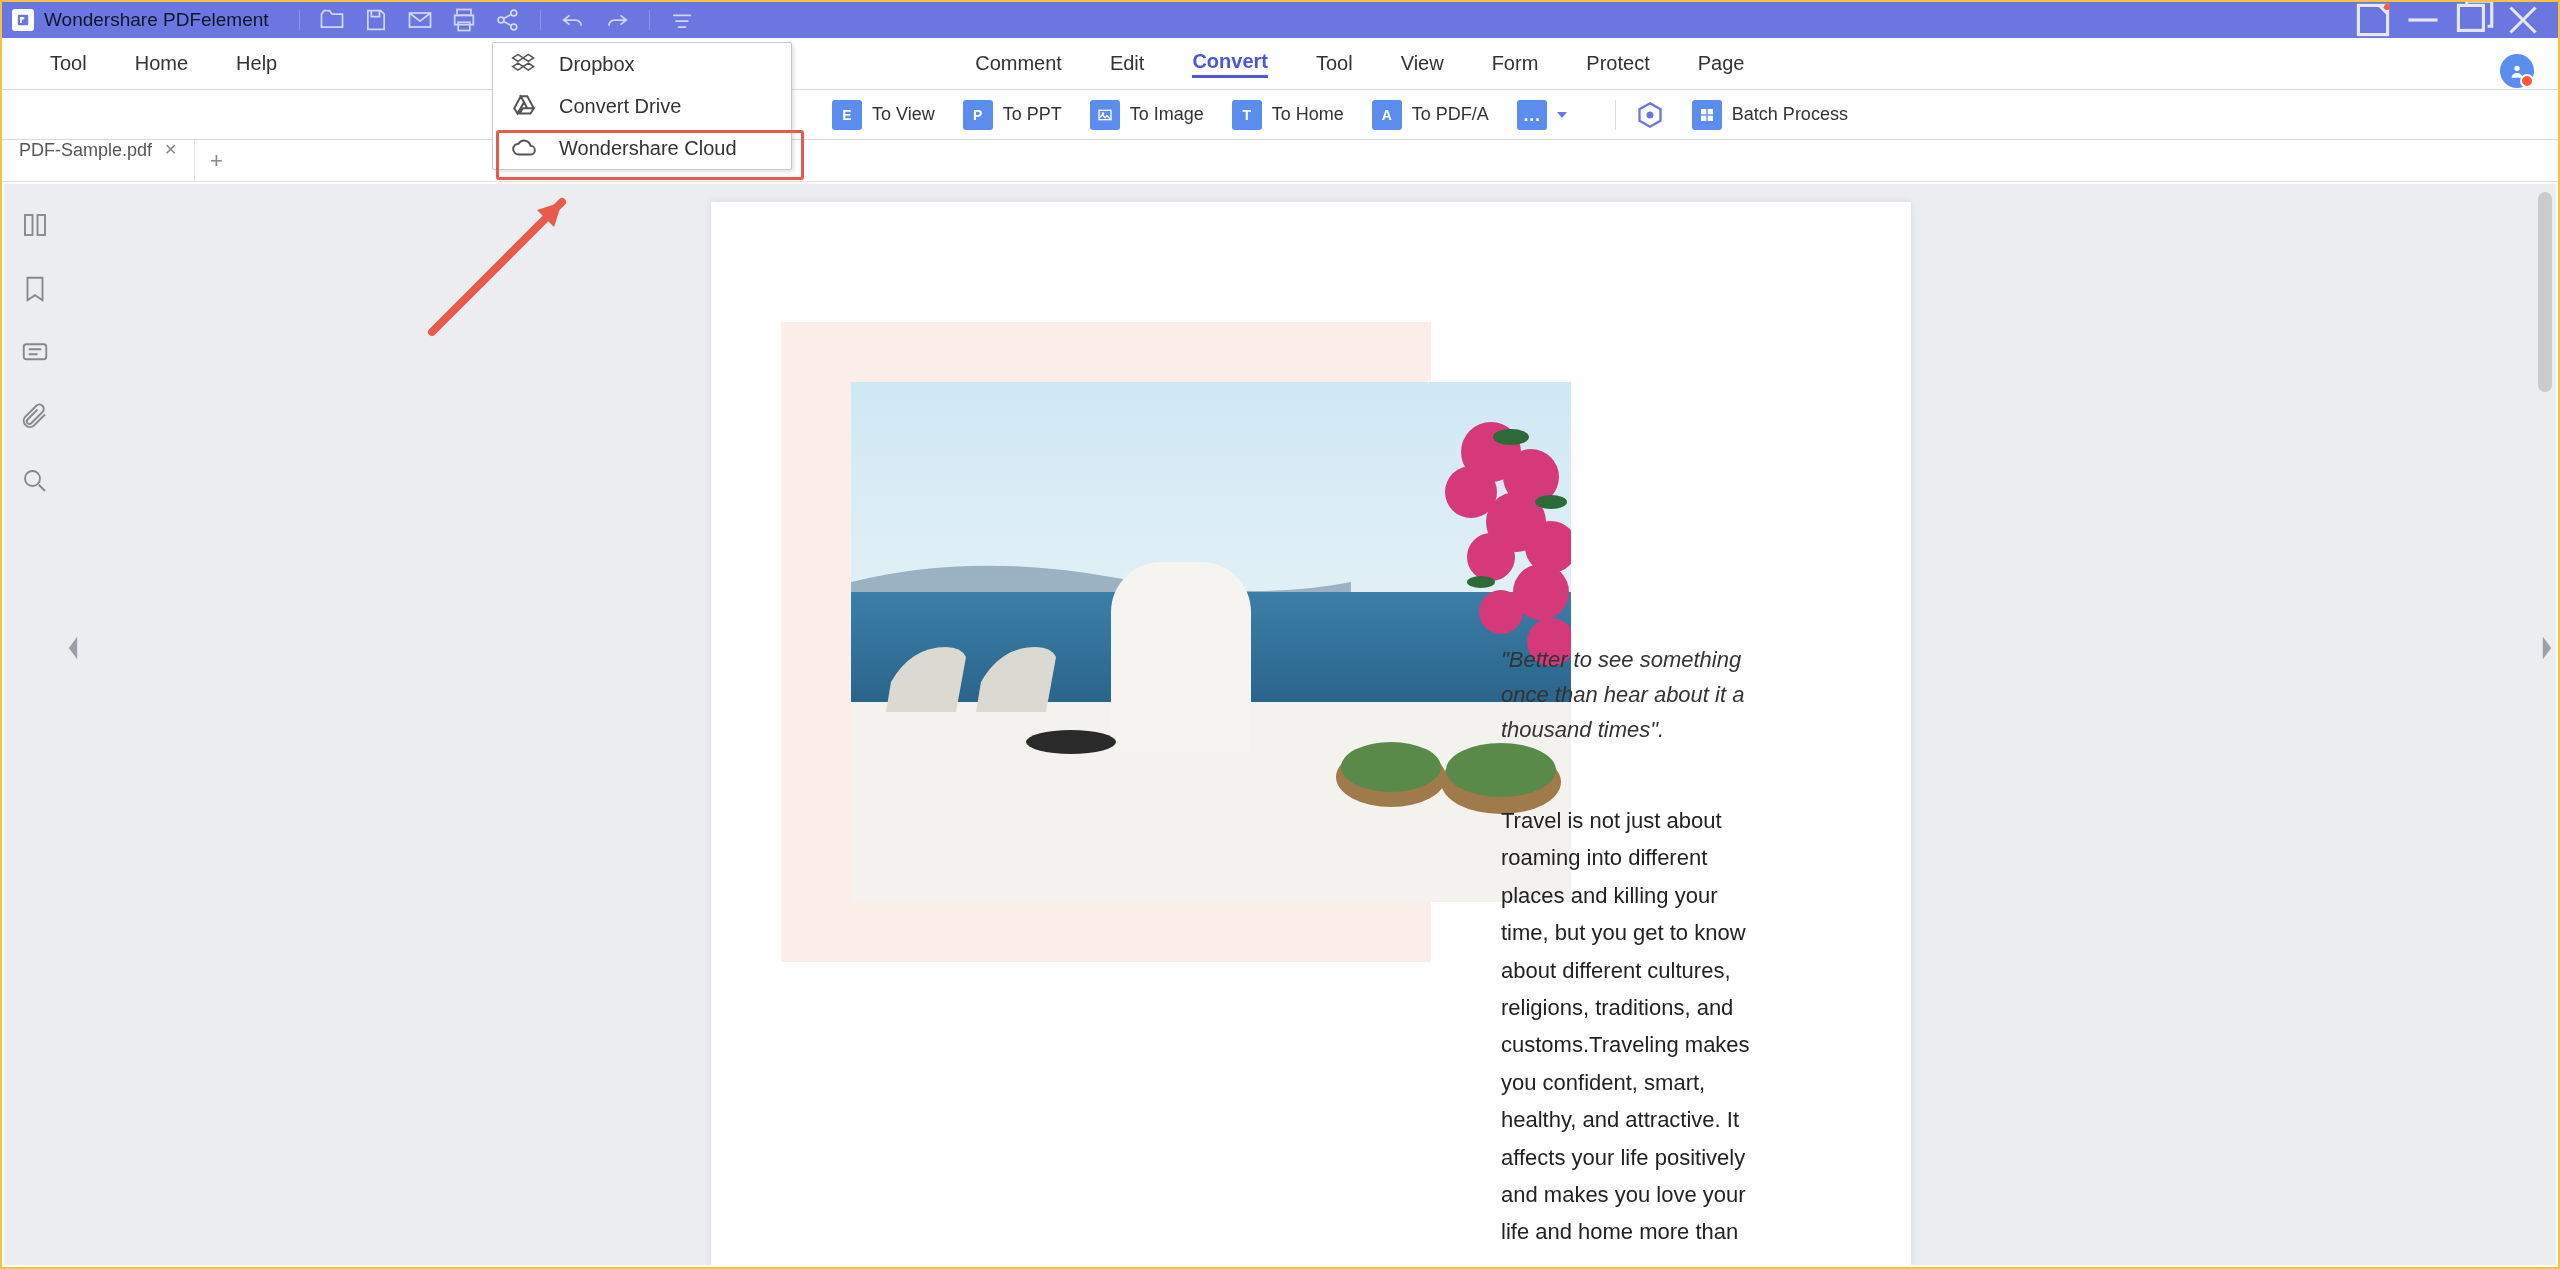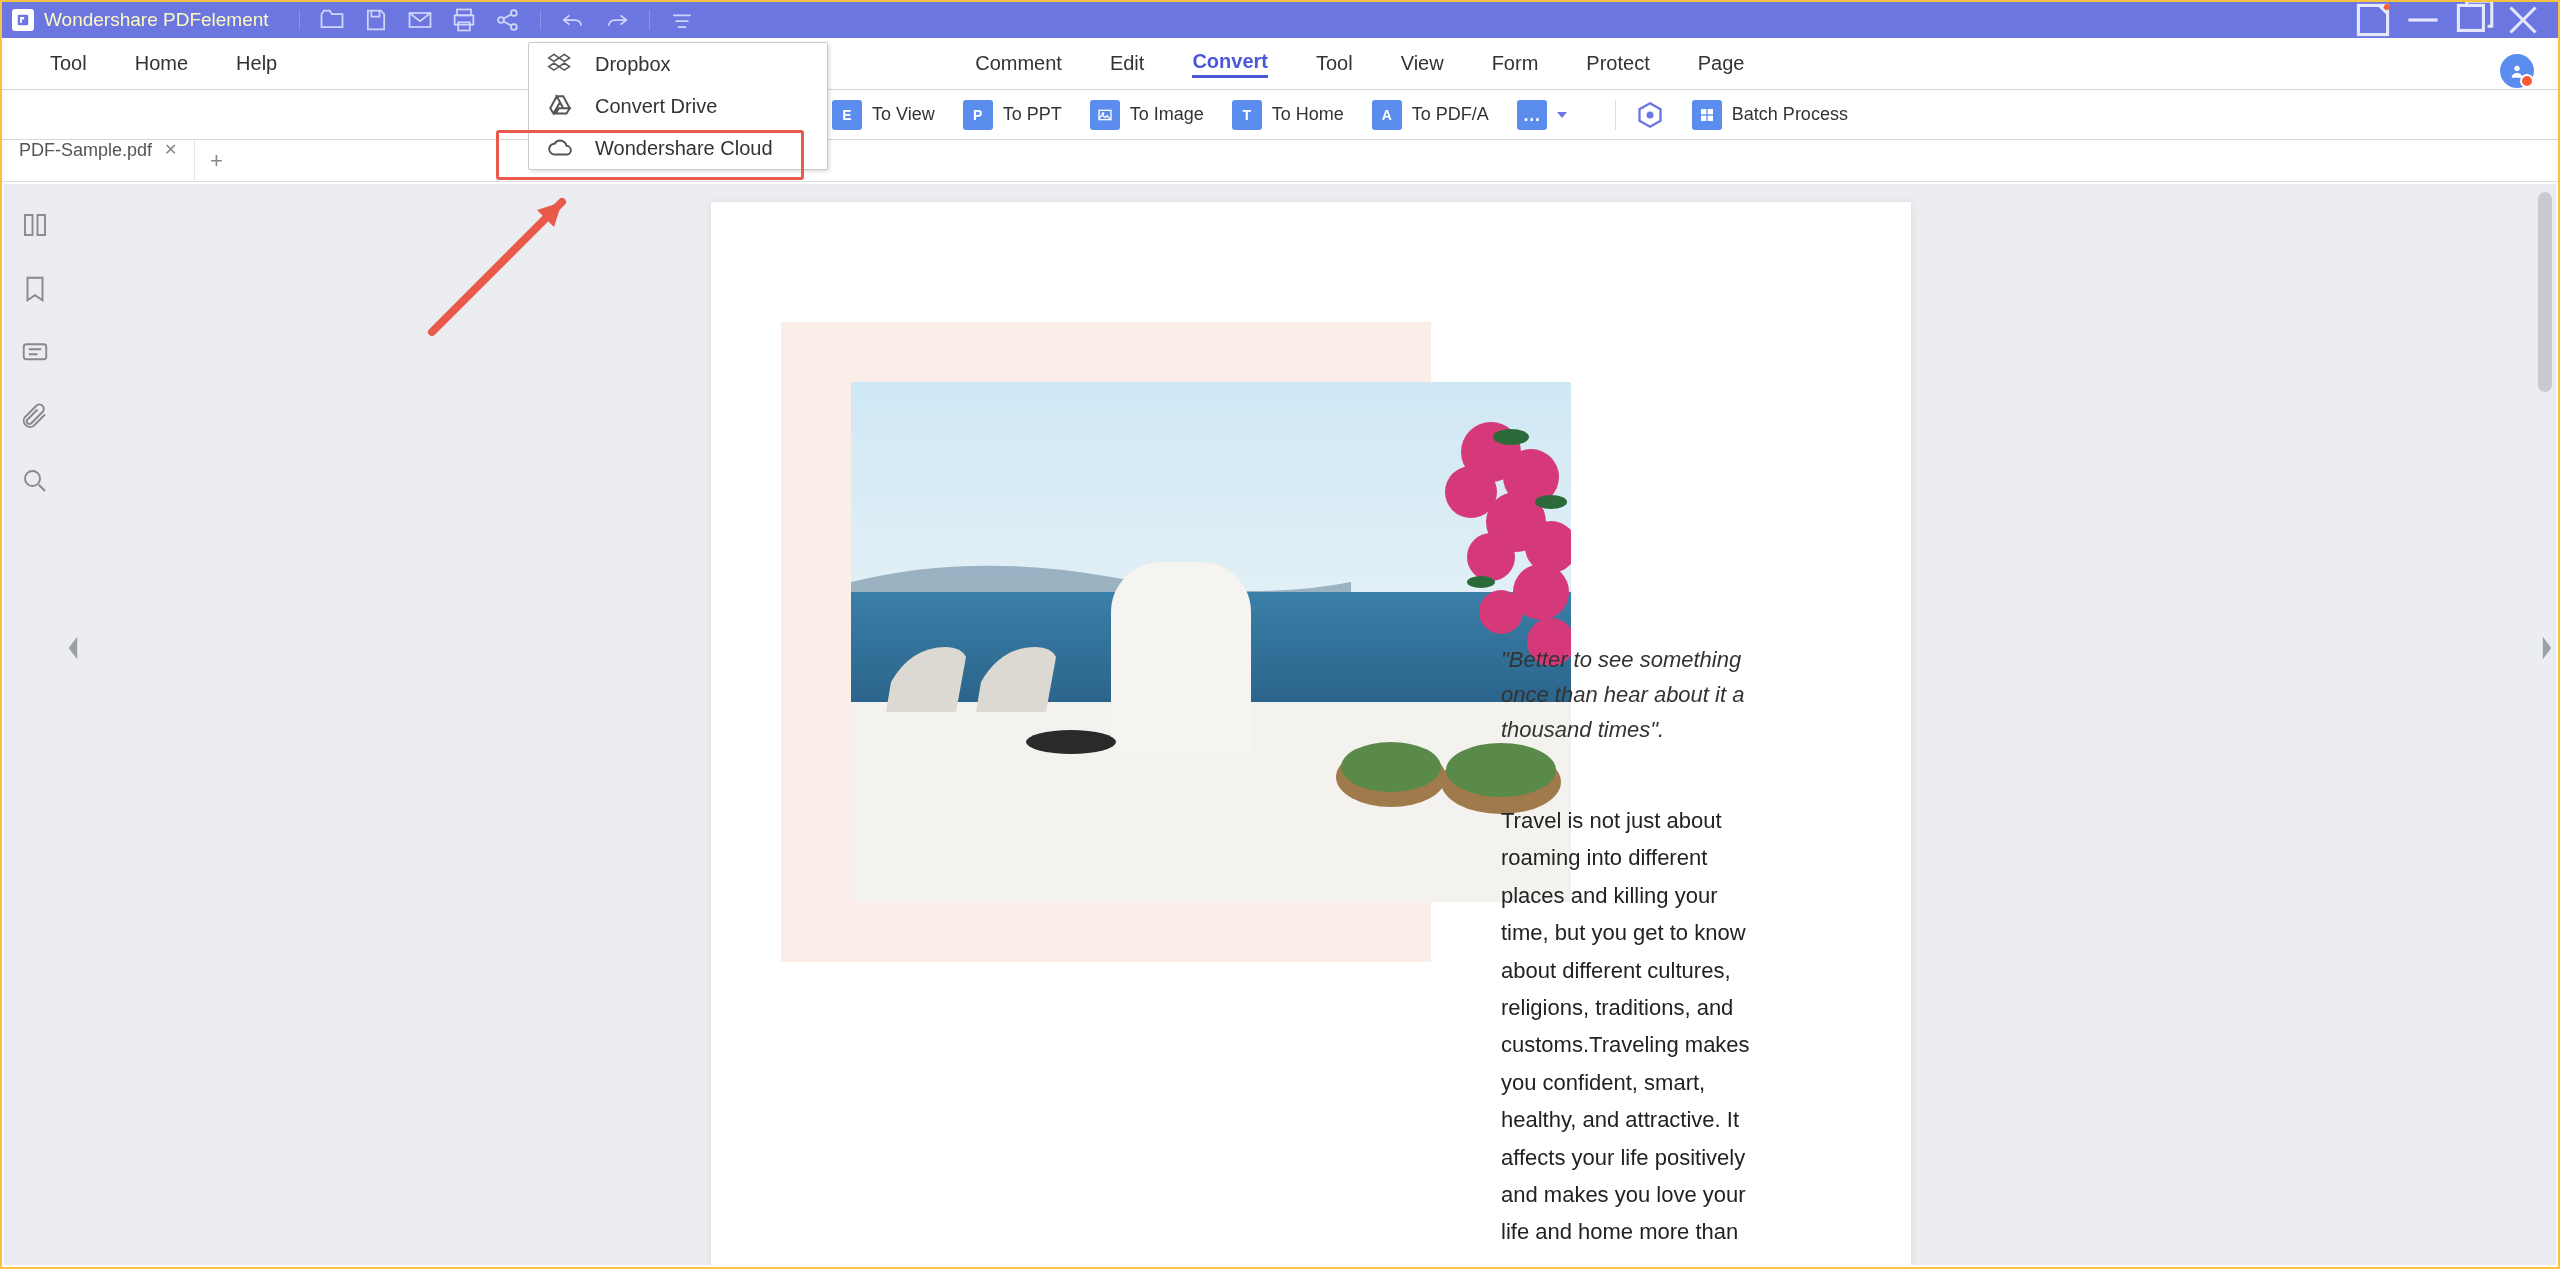"Wondershare PDFelement" .titlebar { color: #fef9c3 -> #0f172a }
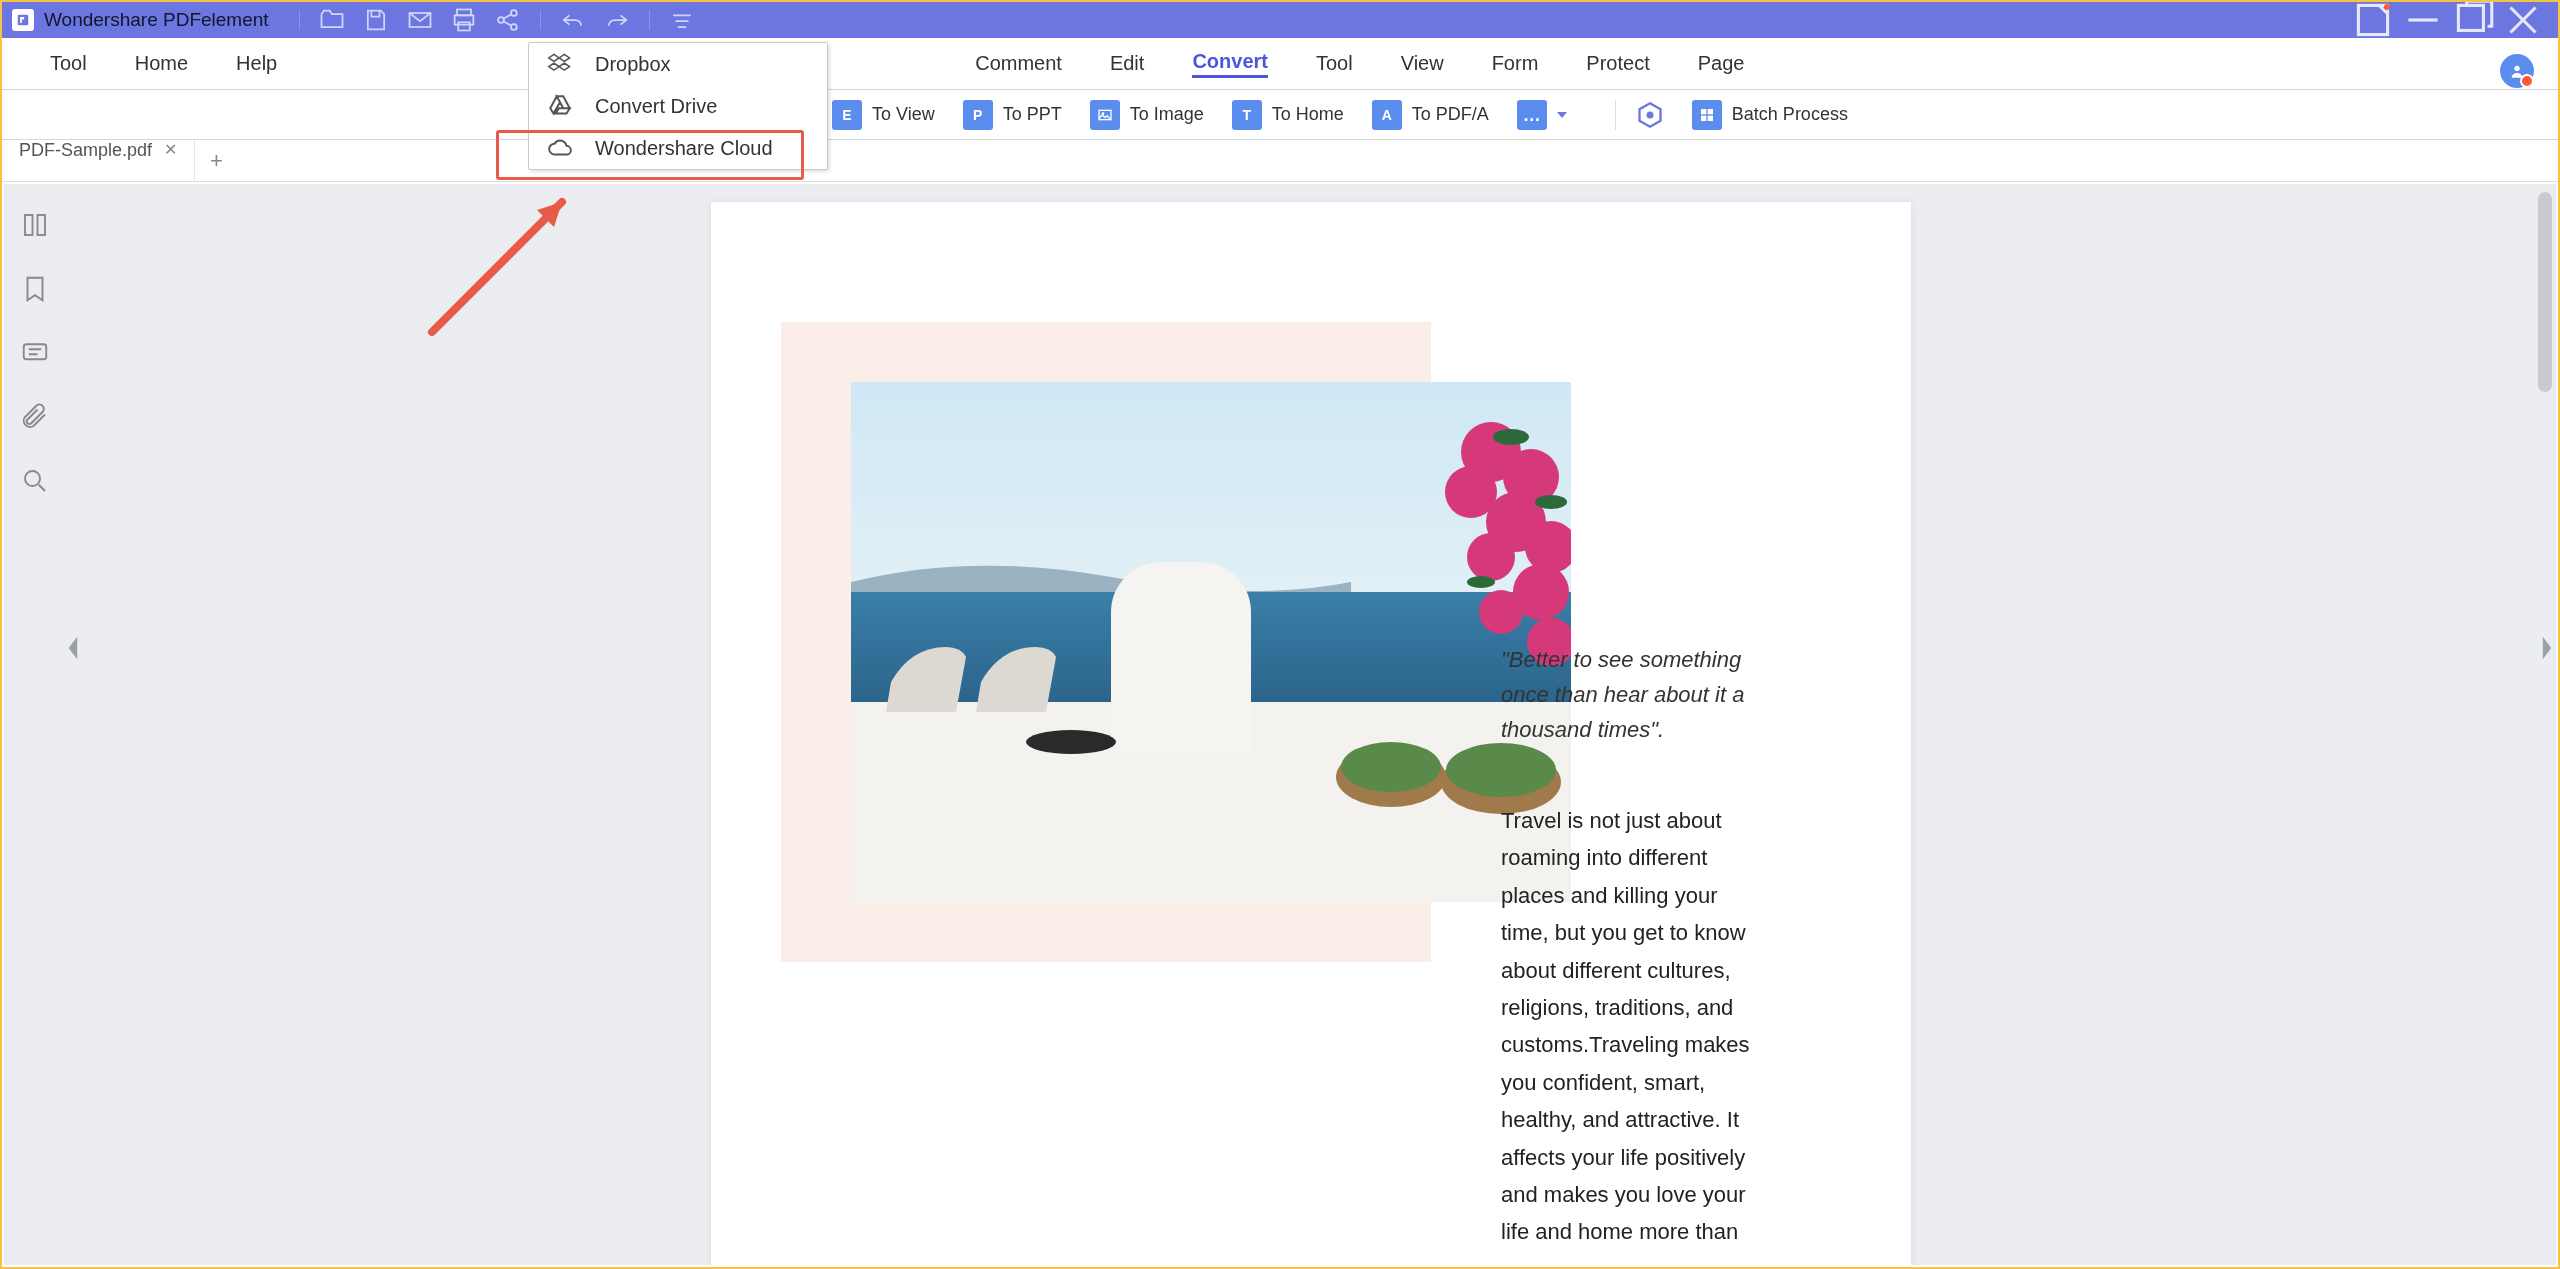"Dropbox" .dropdown { left: 526px -> 490px }
